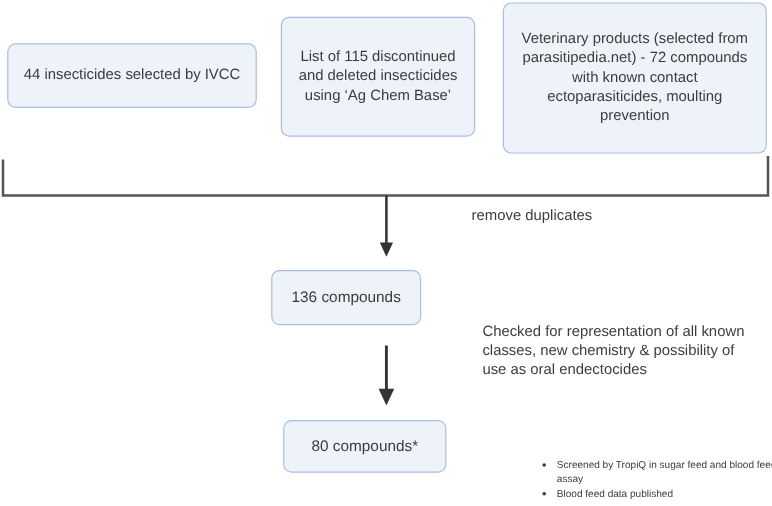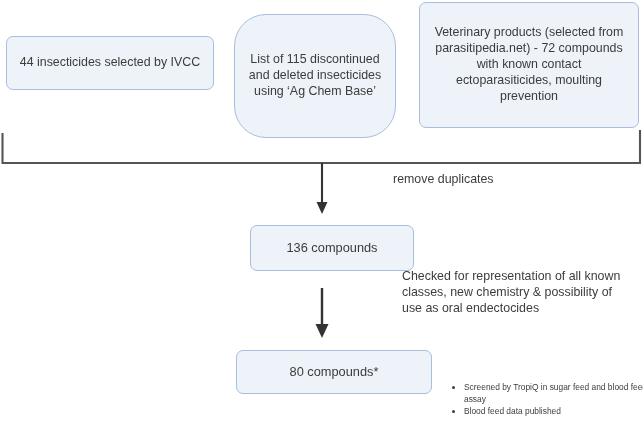"List of 115 discontinued and" #node-discontinued { border-radius: 32px -> none; height: 124px -> 100px }
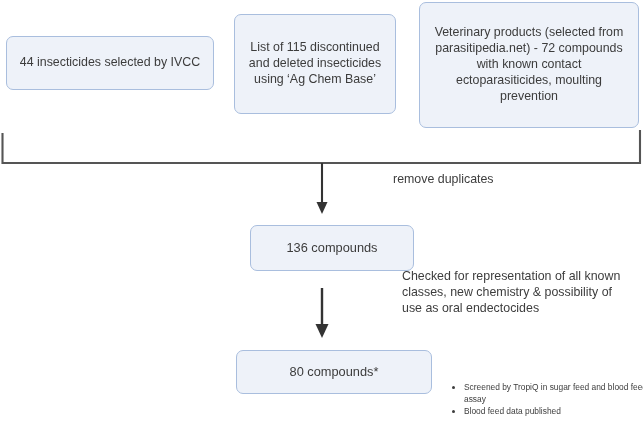"136 compounds" #node-136 { left: 250px -> 226px; width: 164px -> 125px }
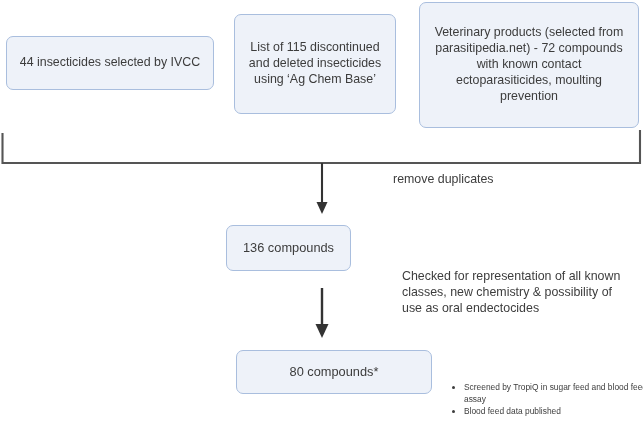"80 compounds*" #node-80 { width: 196px -> 136px }
